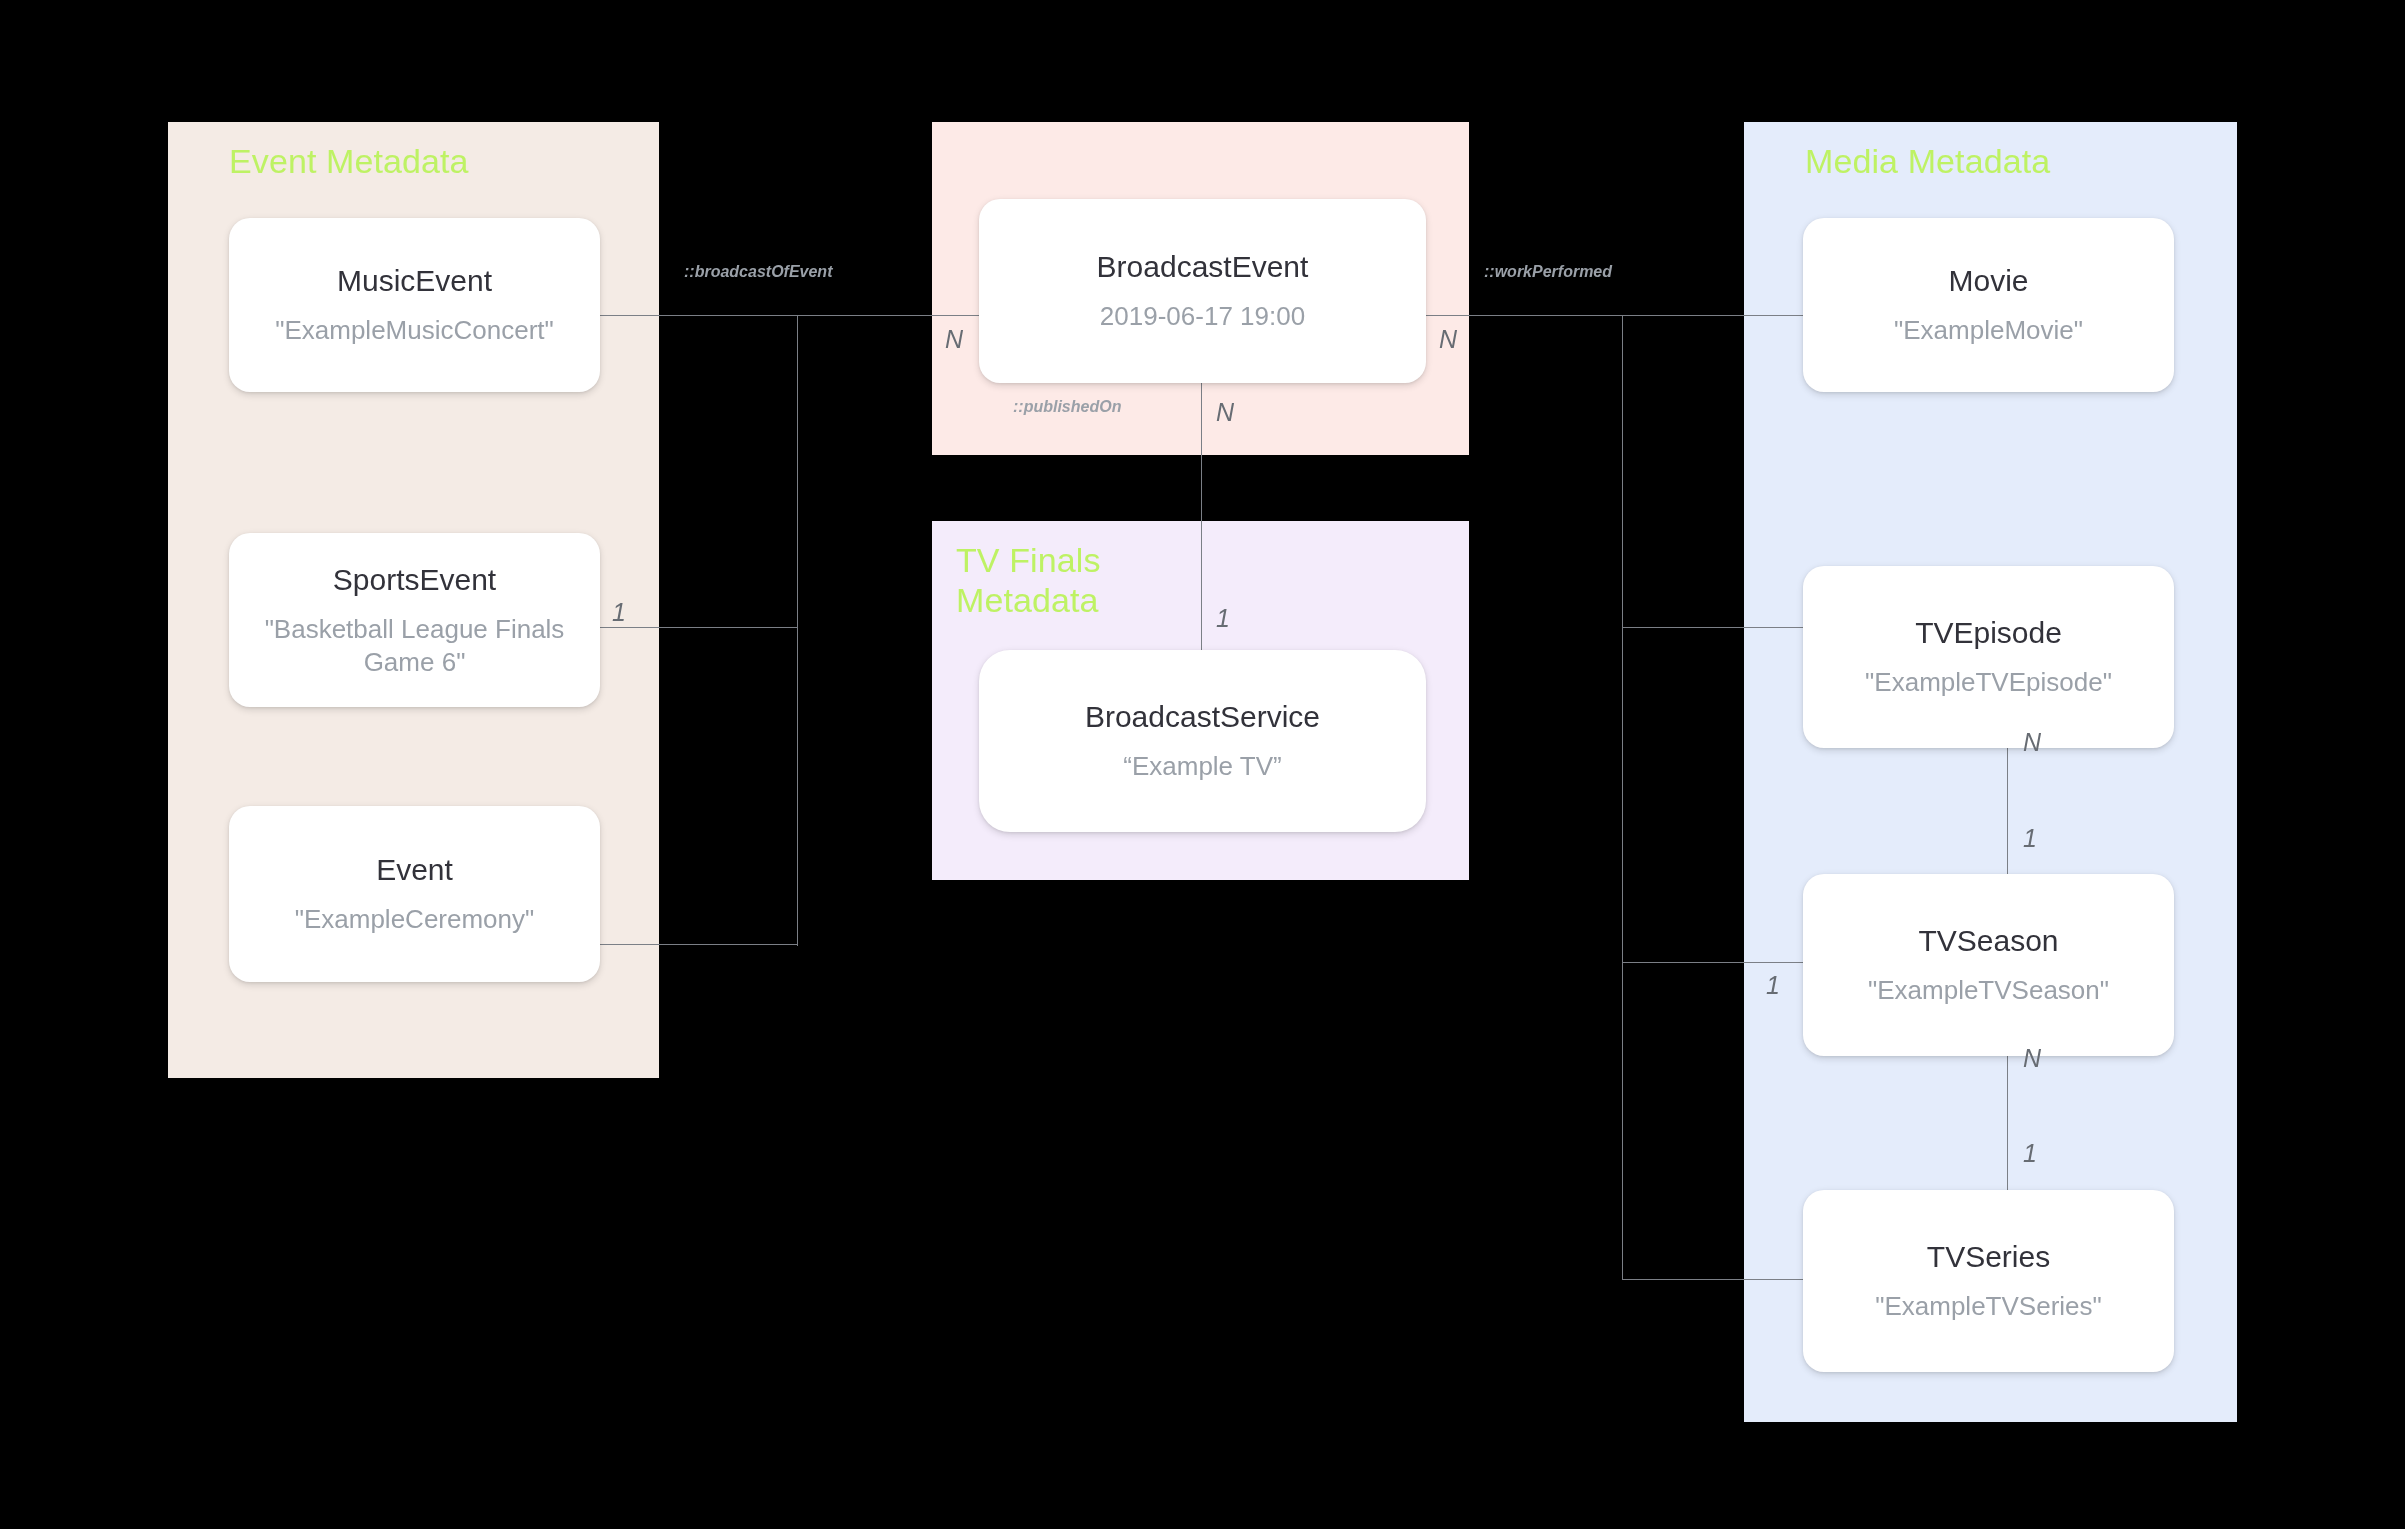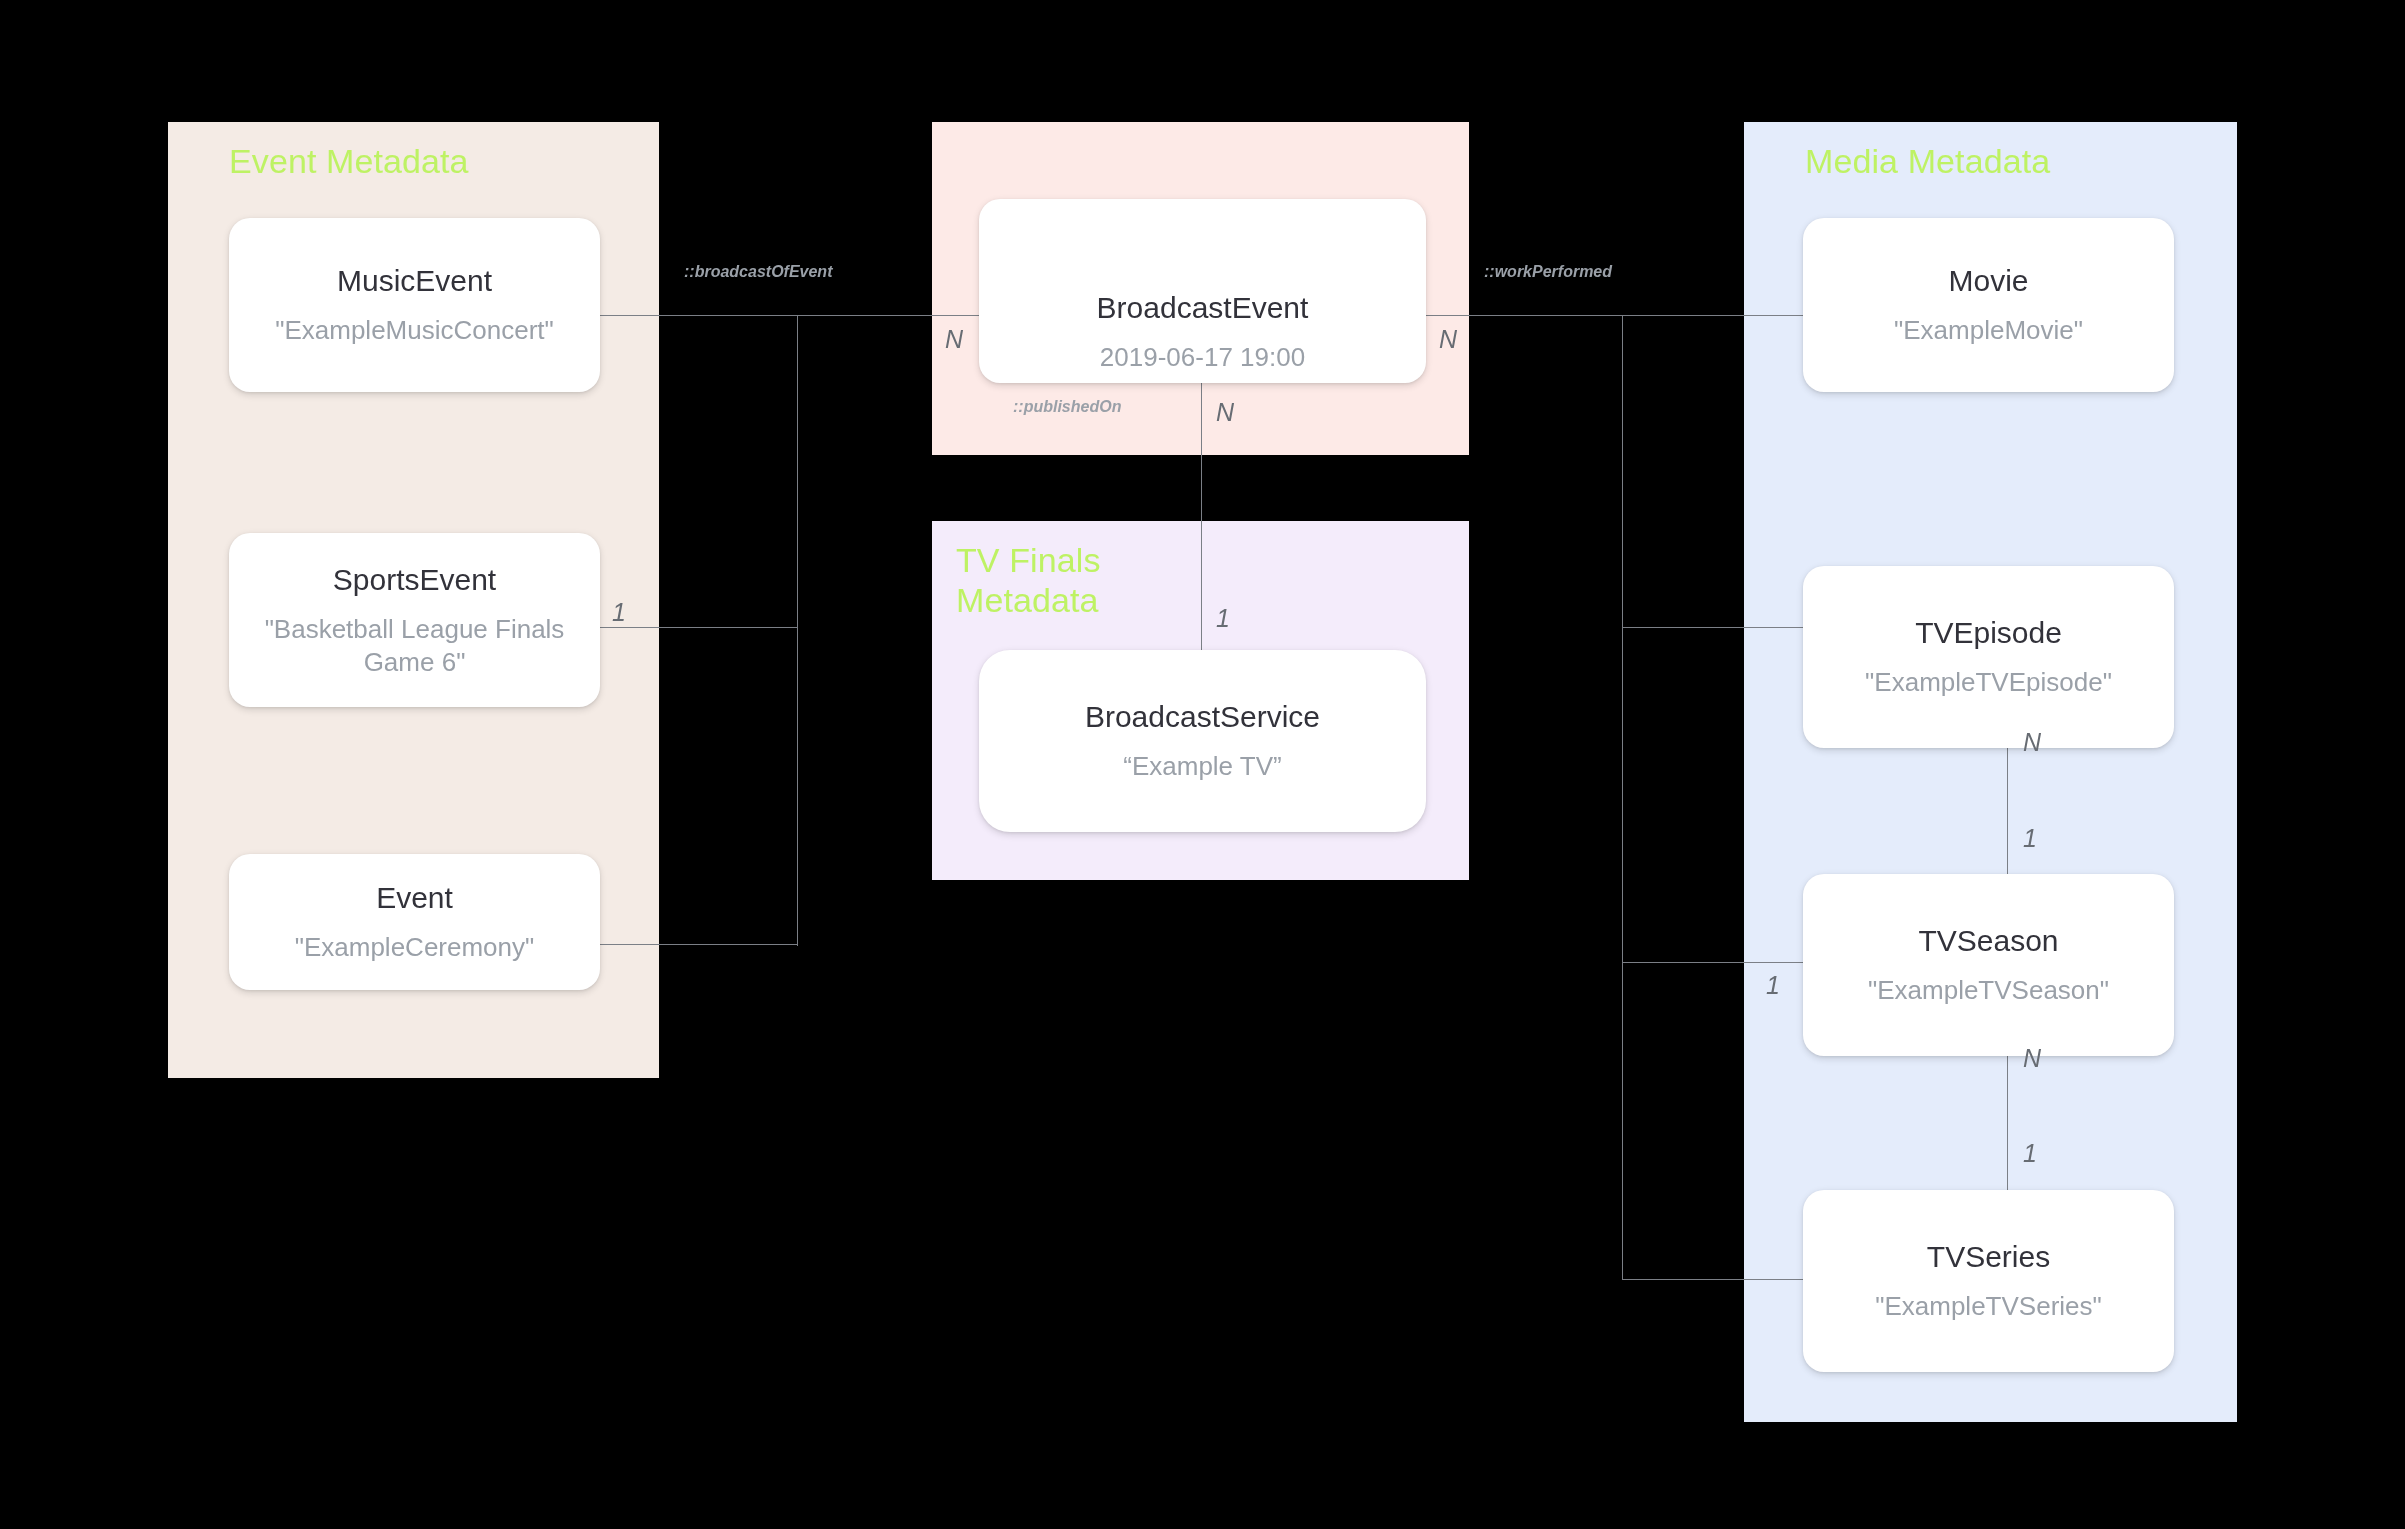"BroadcastEvent" div.card { justify-content: flex-end -> none }
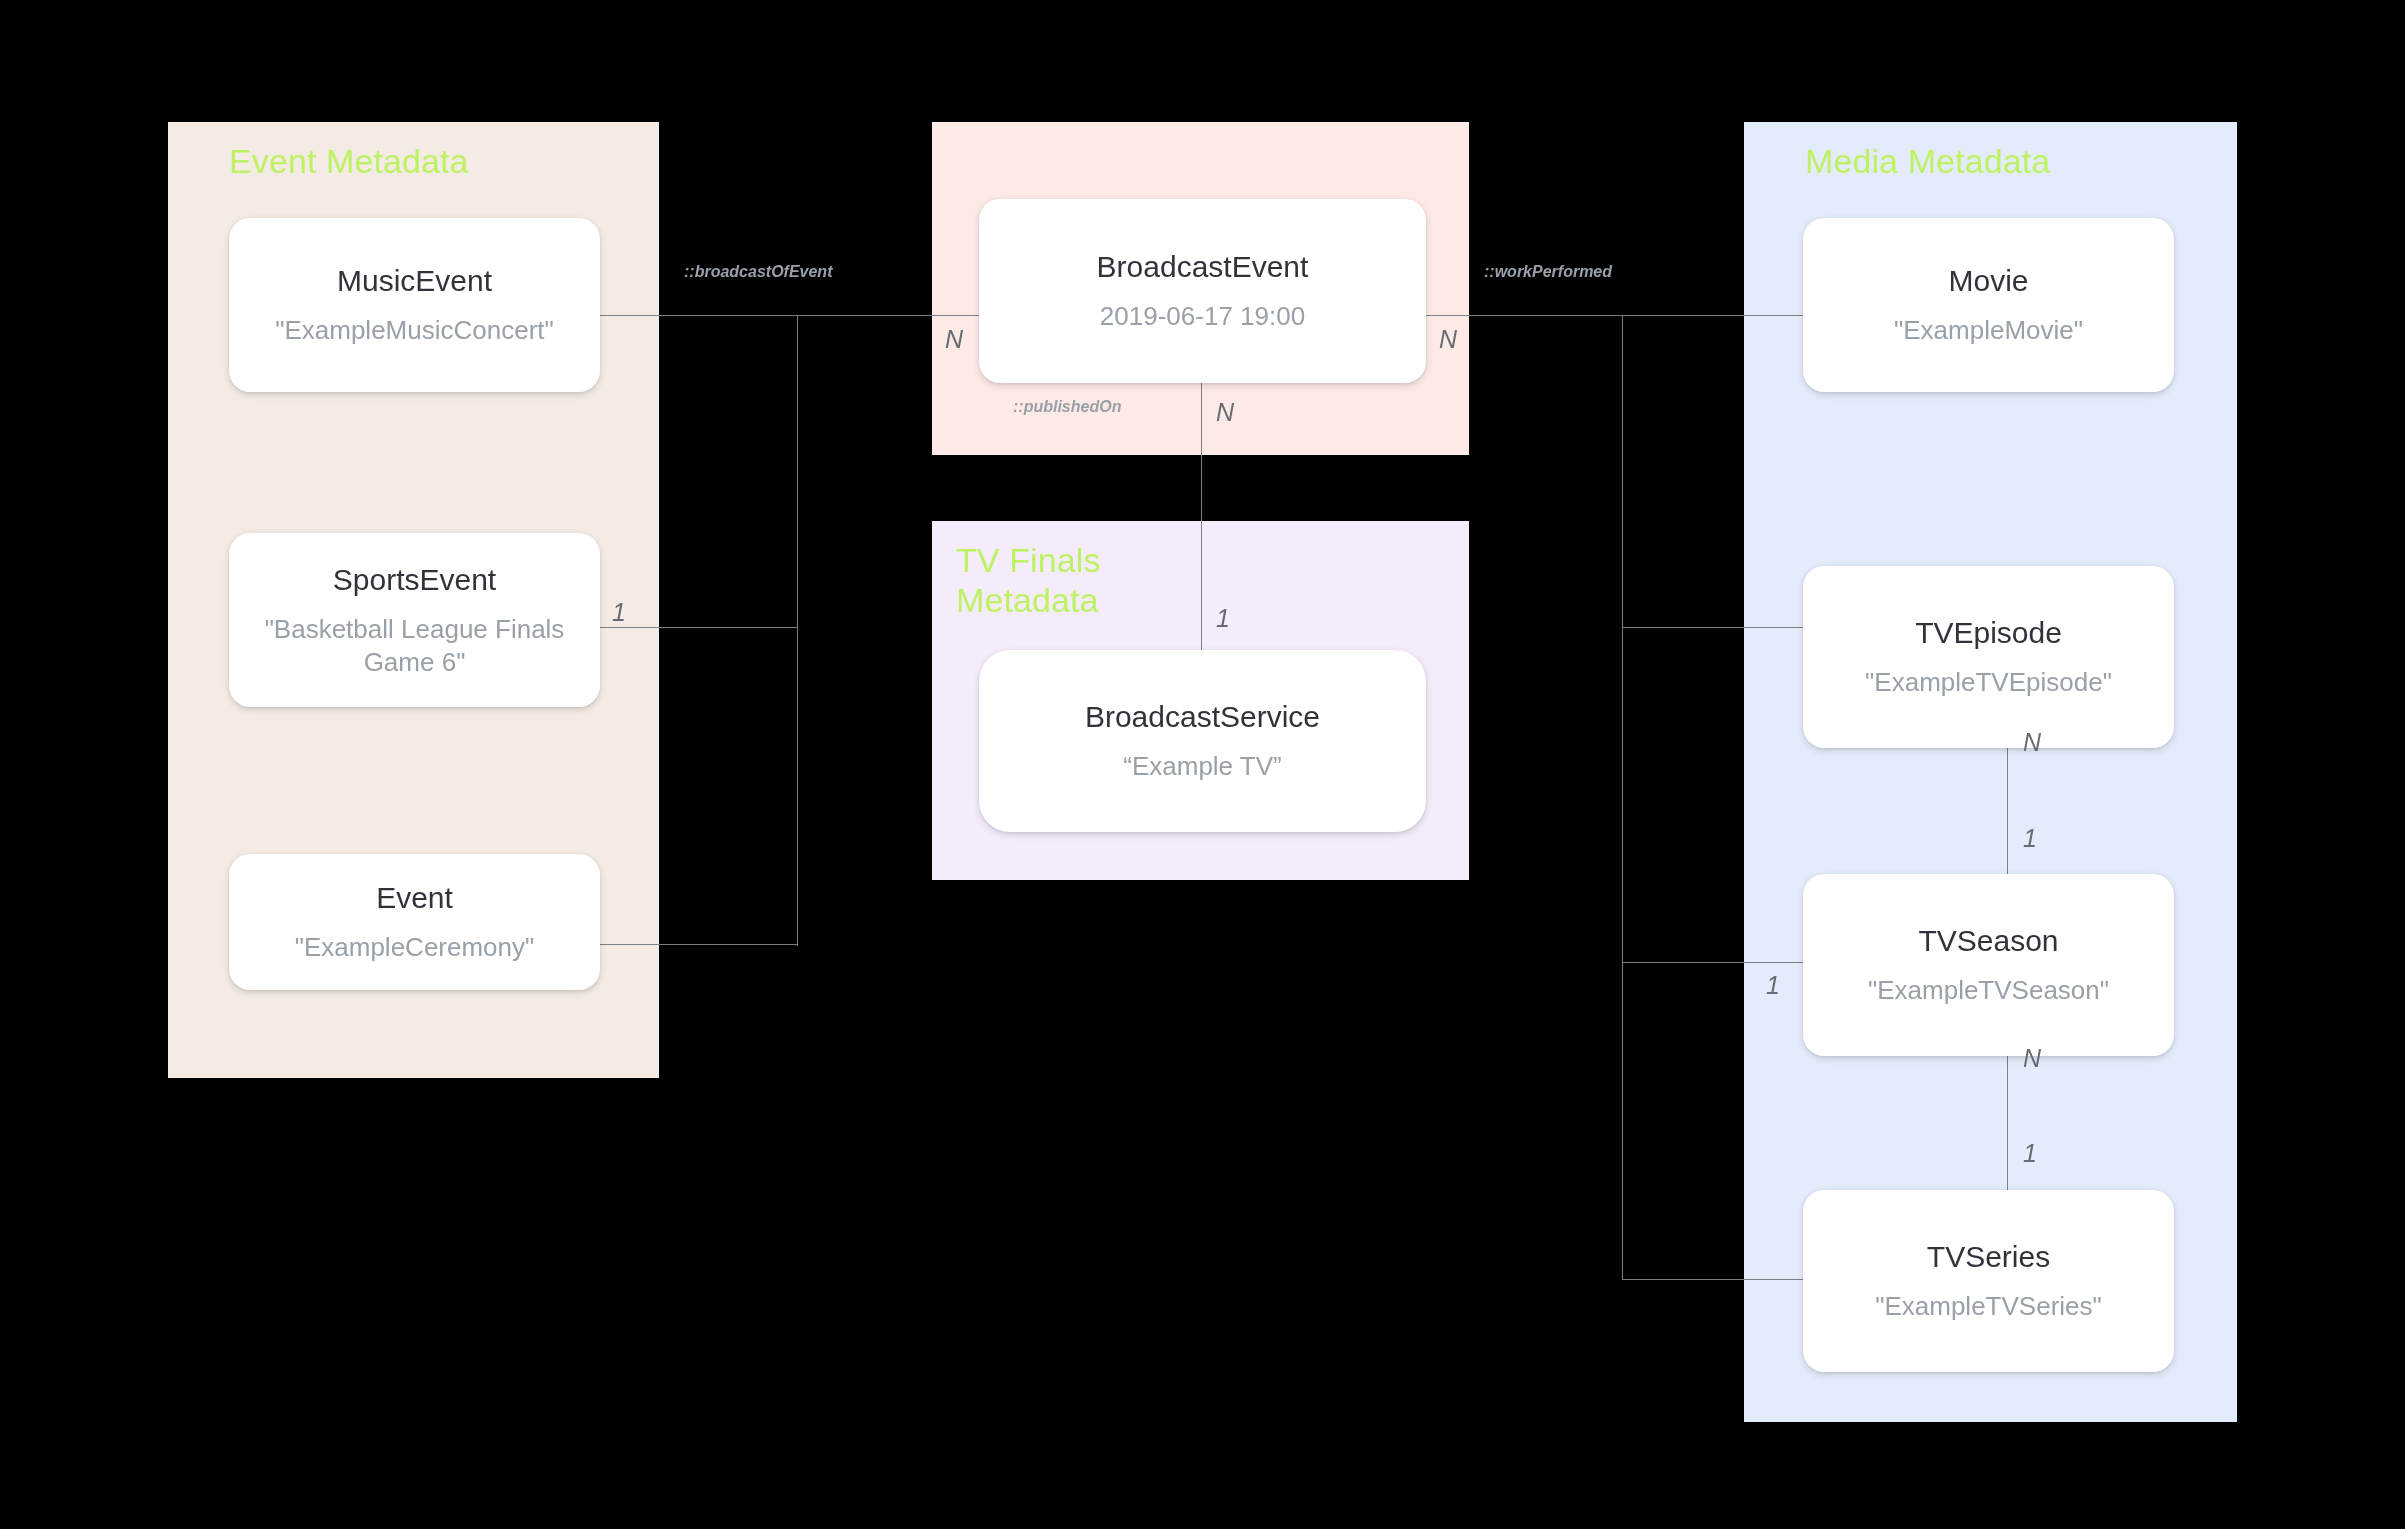"Event" div.card { height: 136px -> 176px; top: 854px -> 806px }
